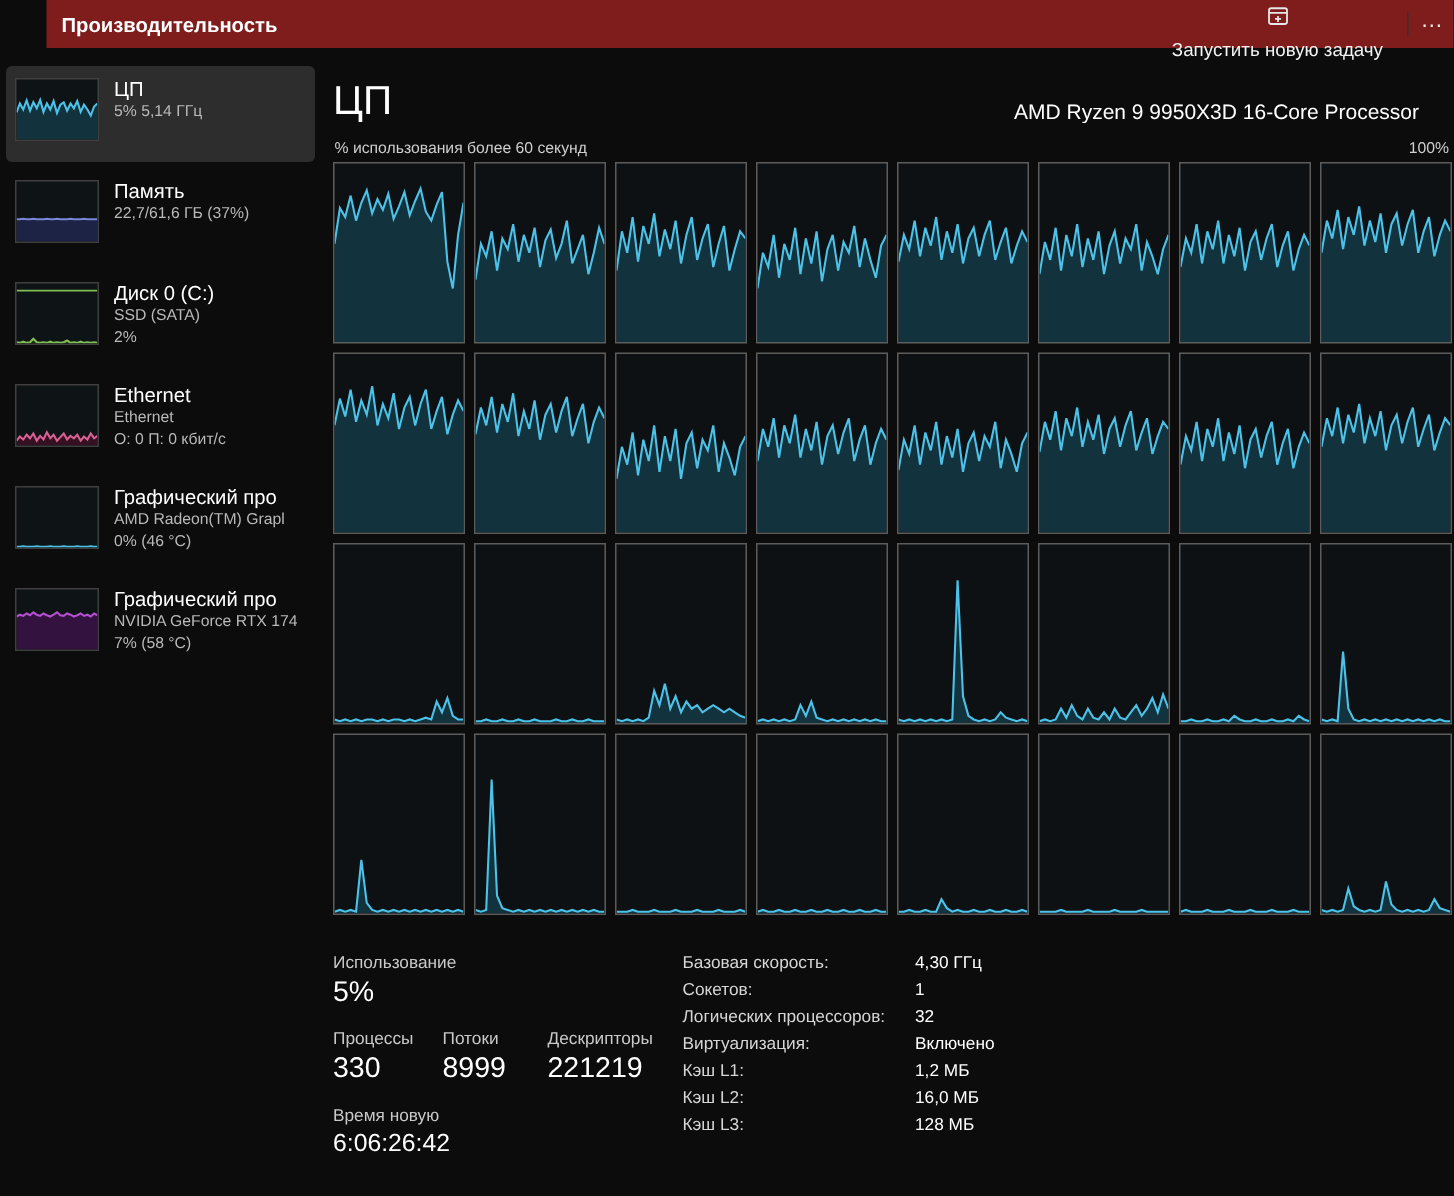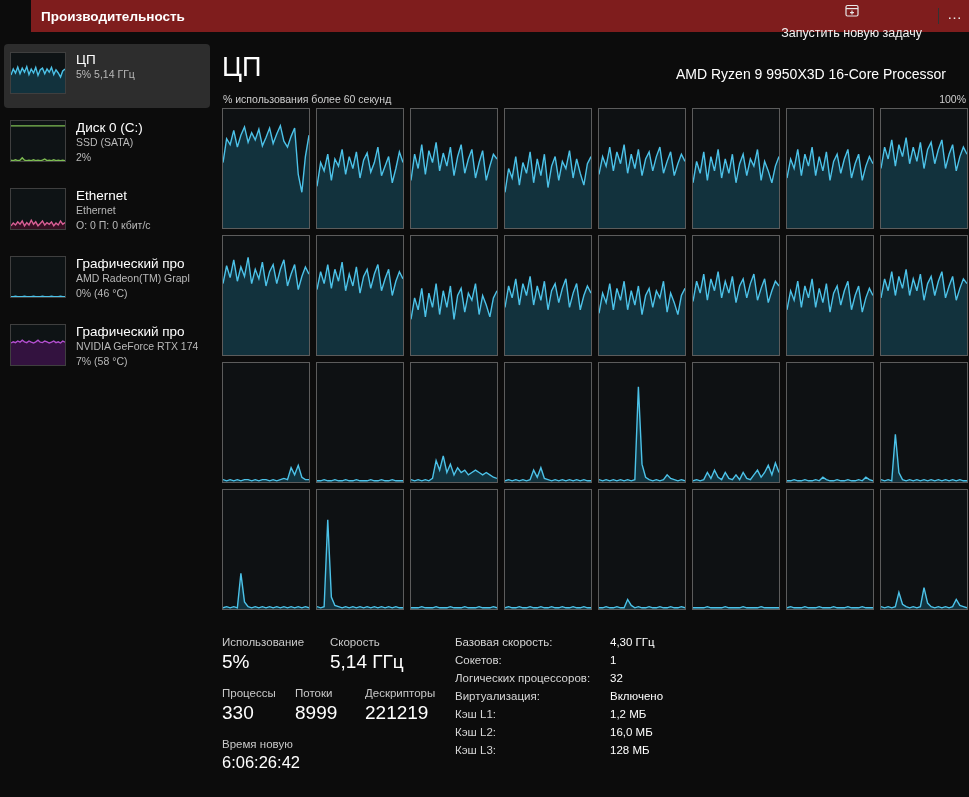"Память" div.sb-item { html: none -> <div> <div> <svg> <polygon></polygon> <polyline></polyline> </svg> </div> <div> <div>Память</div> <div>22,7/61,6 ГБ (37%)</div> </div> </div> }
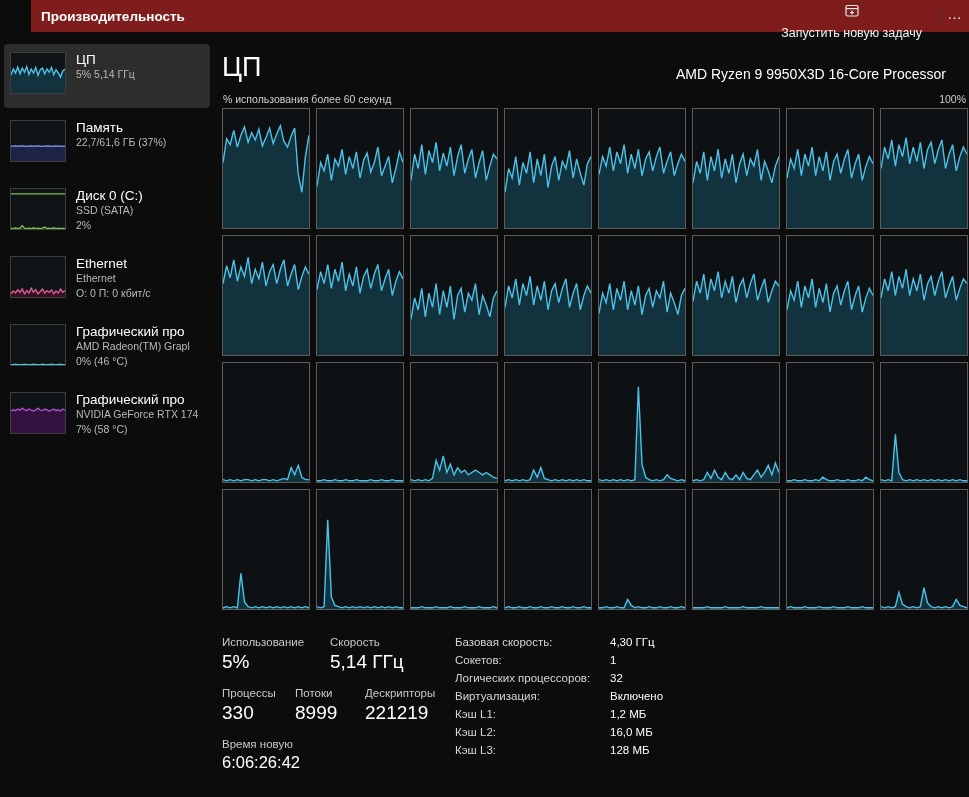"Скорость" div.stat-col { html: <div> <div>Скорость</div> <div>5,14 ГГц</div> </div> -> none }
